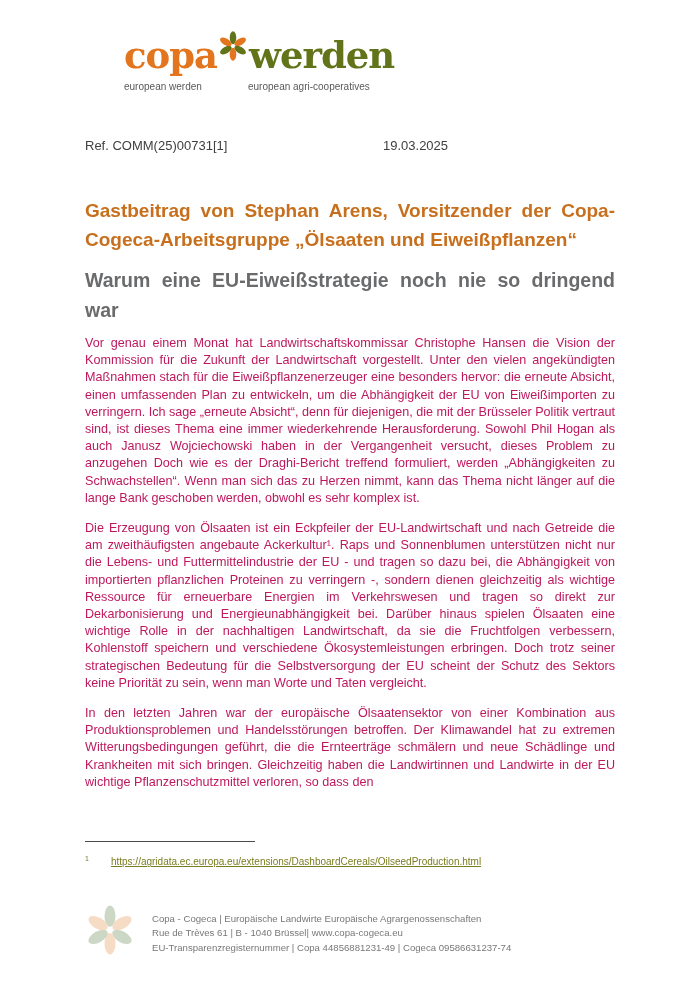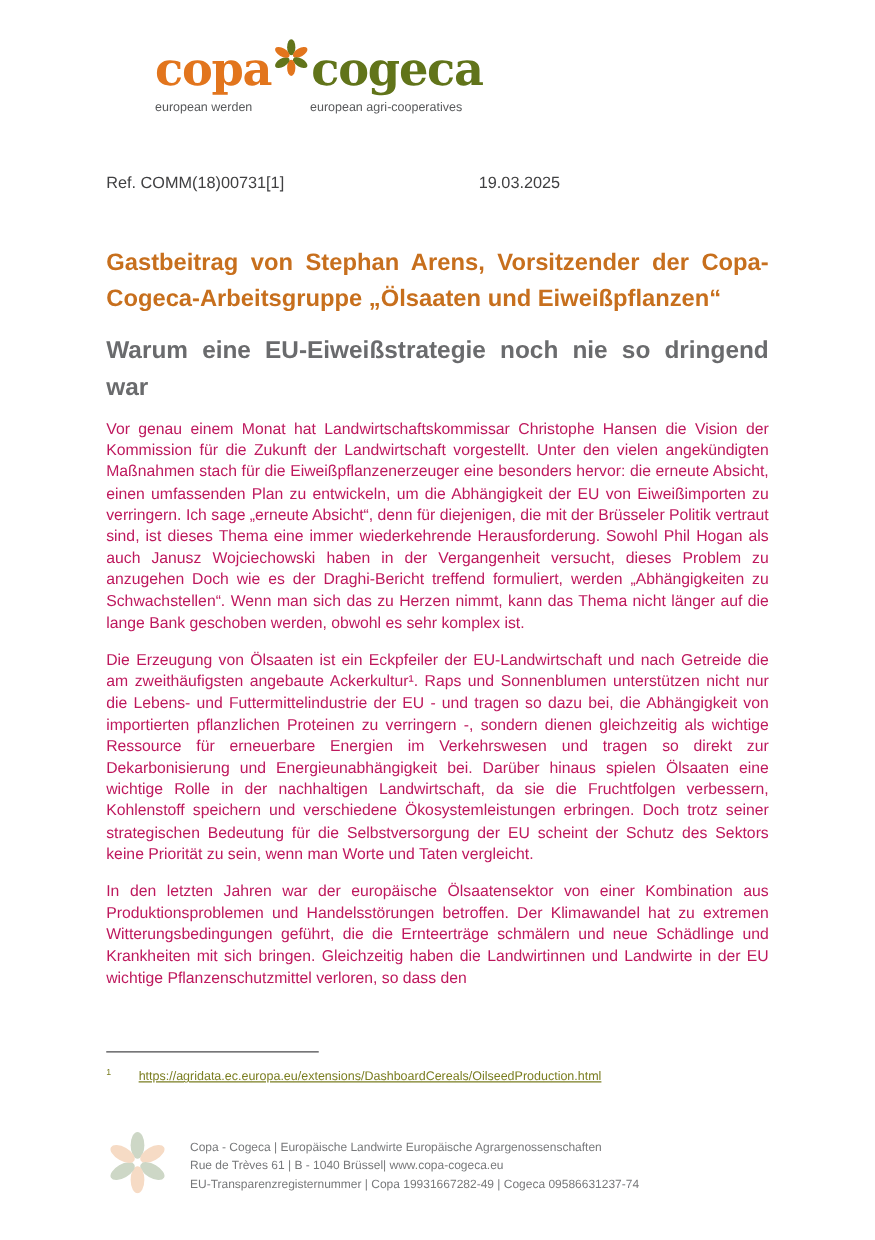"cogeca" span.logo-cogeca { text: cogeca -> werden }
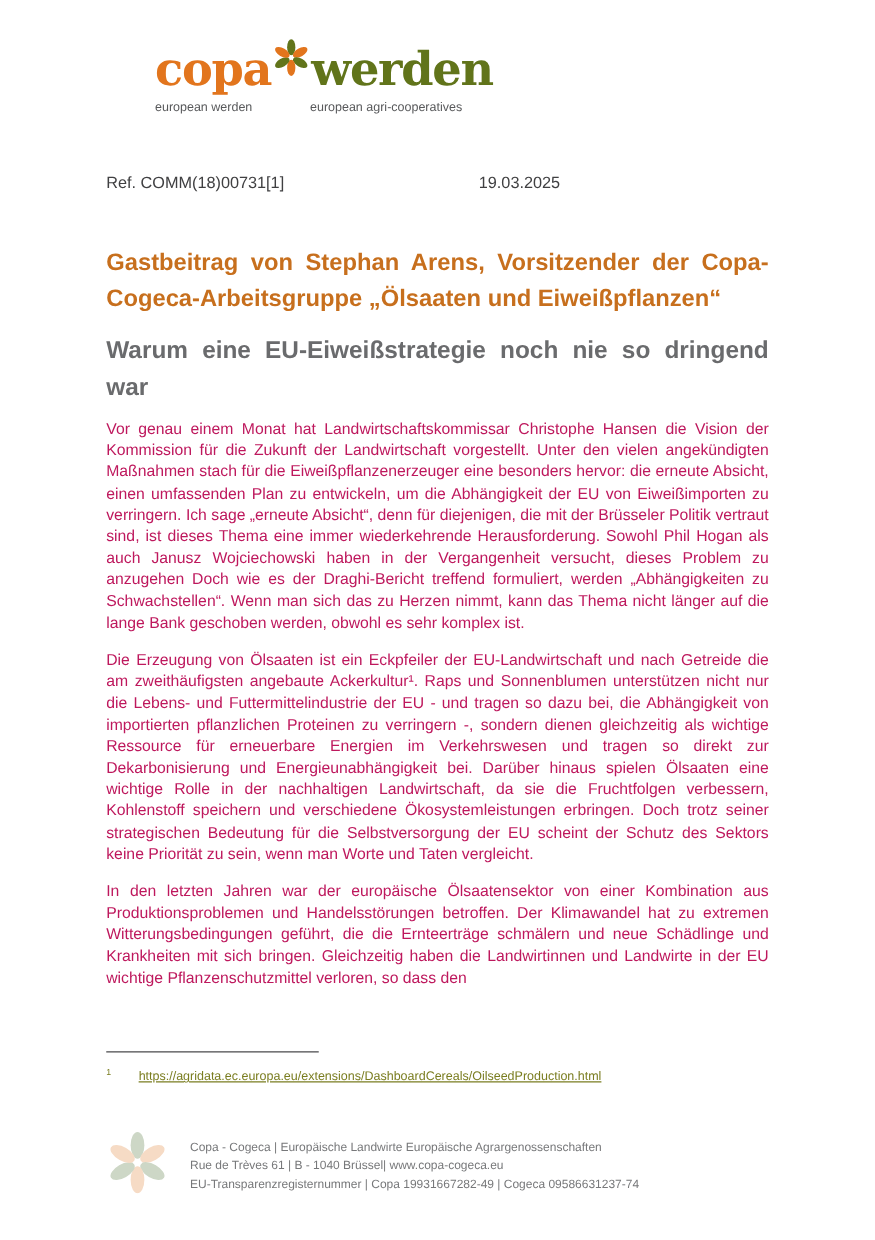"Ref. COMM(18)00731[1]" span.ref-number { text: 18 -> 25 }
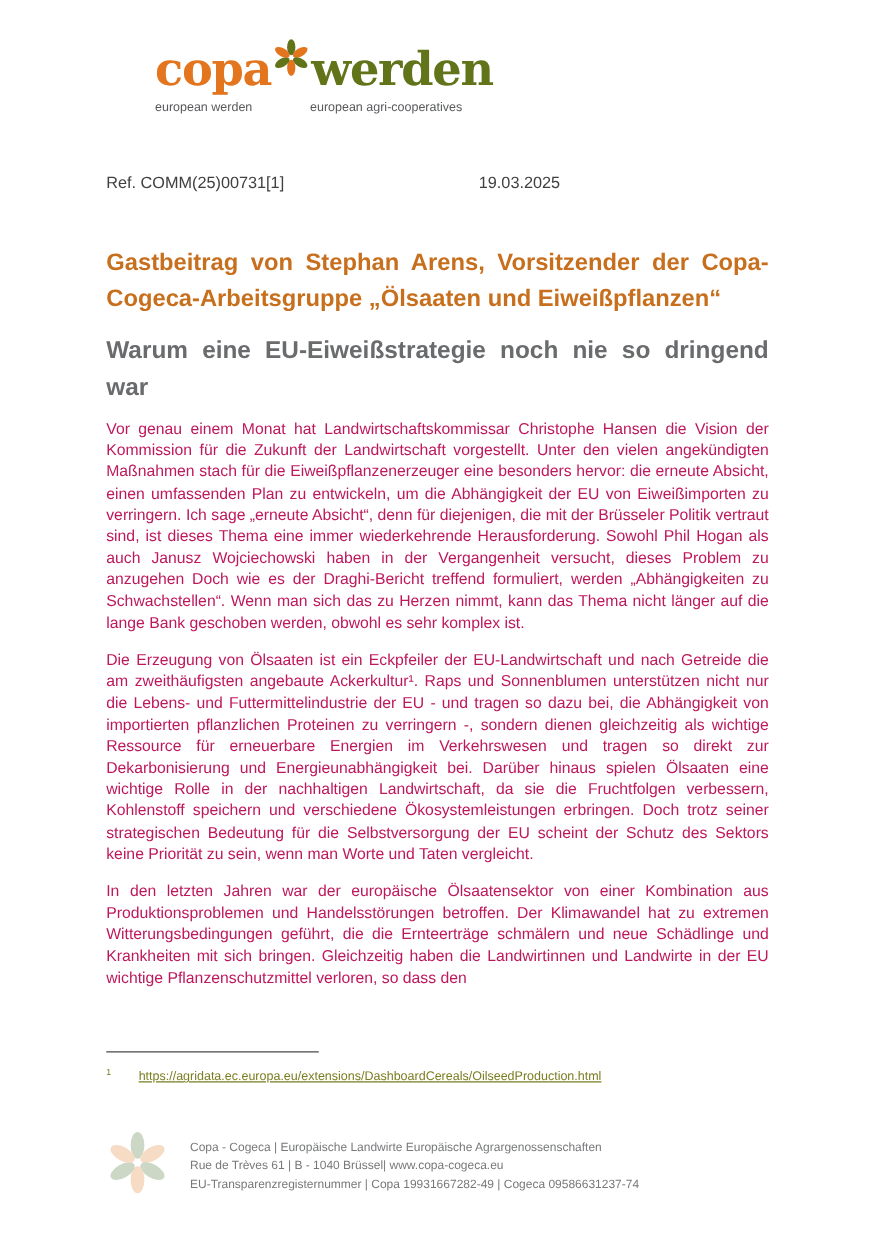"EU-Transparenzregisternummer | Copa" div { text: 19931667282-49 -> 44856881231-49 }
